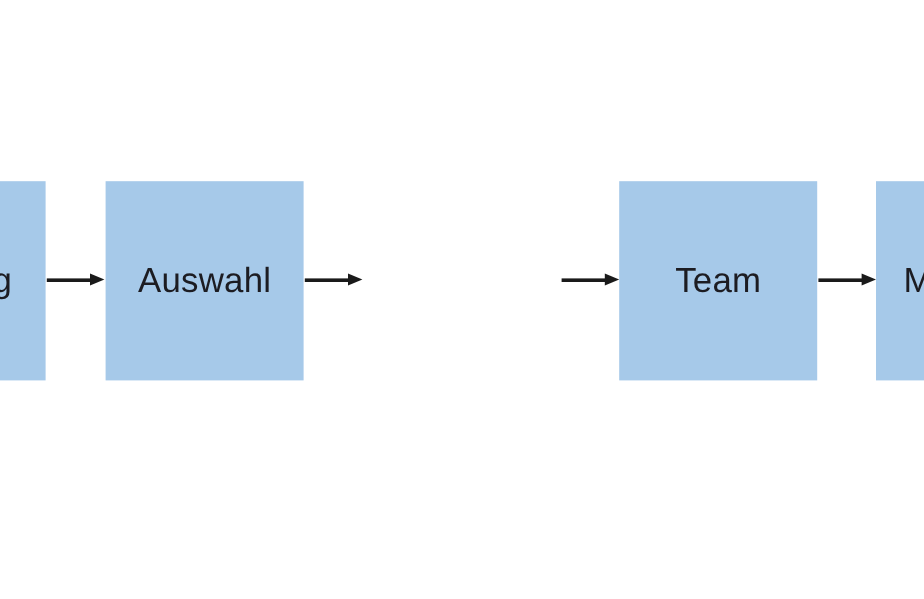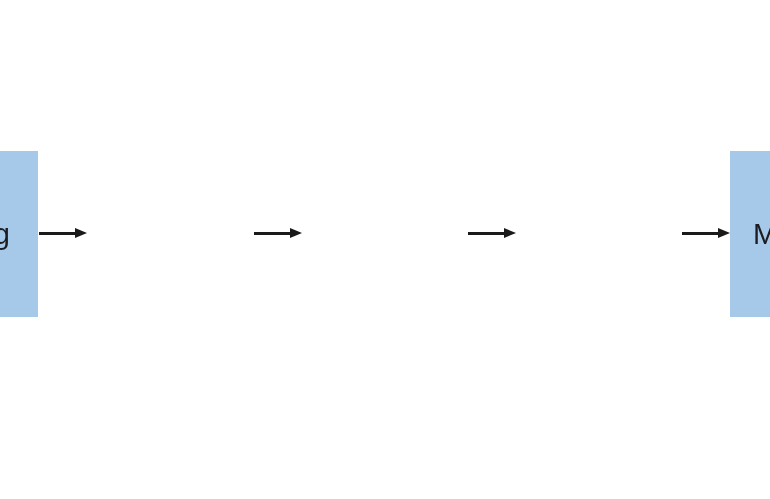"Auswahl" div.flow-node { html: none -> <div> <span>Auswahl</span> </div> }
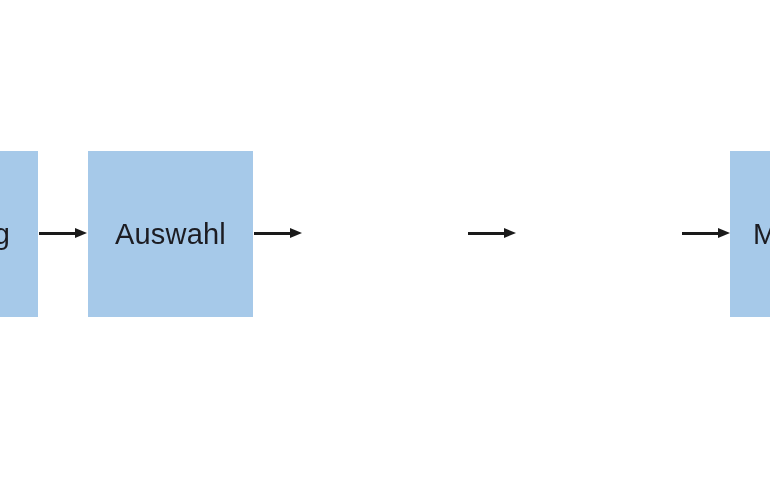"Team" div.flow-node { html: none -> <div> <span>Team</span> </div> }
